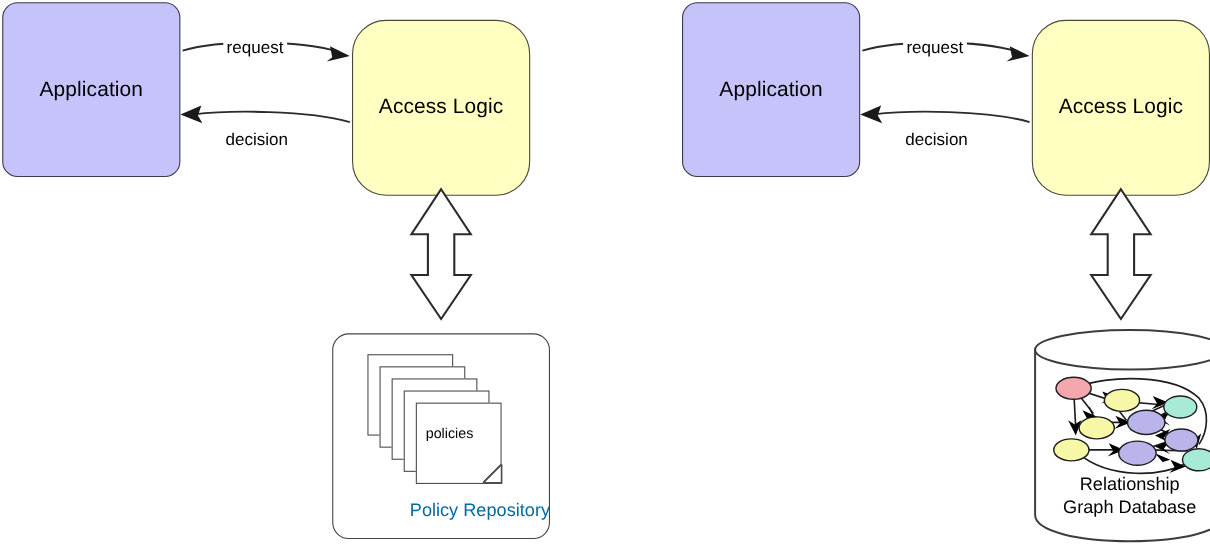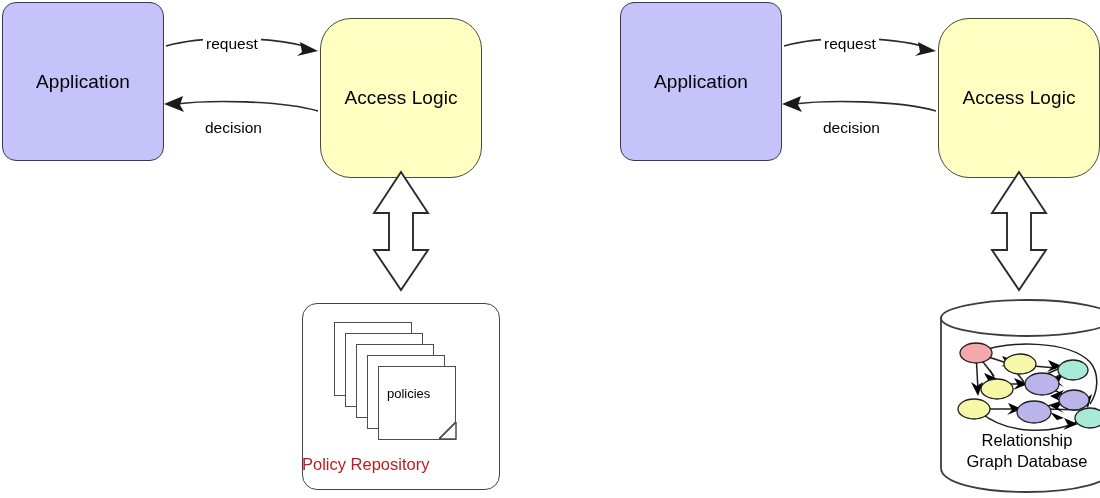"Policy Repository" .repo-caption { color: #b91c1c -> #0369a1; text-align: left -> right }
